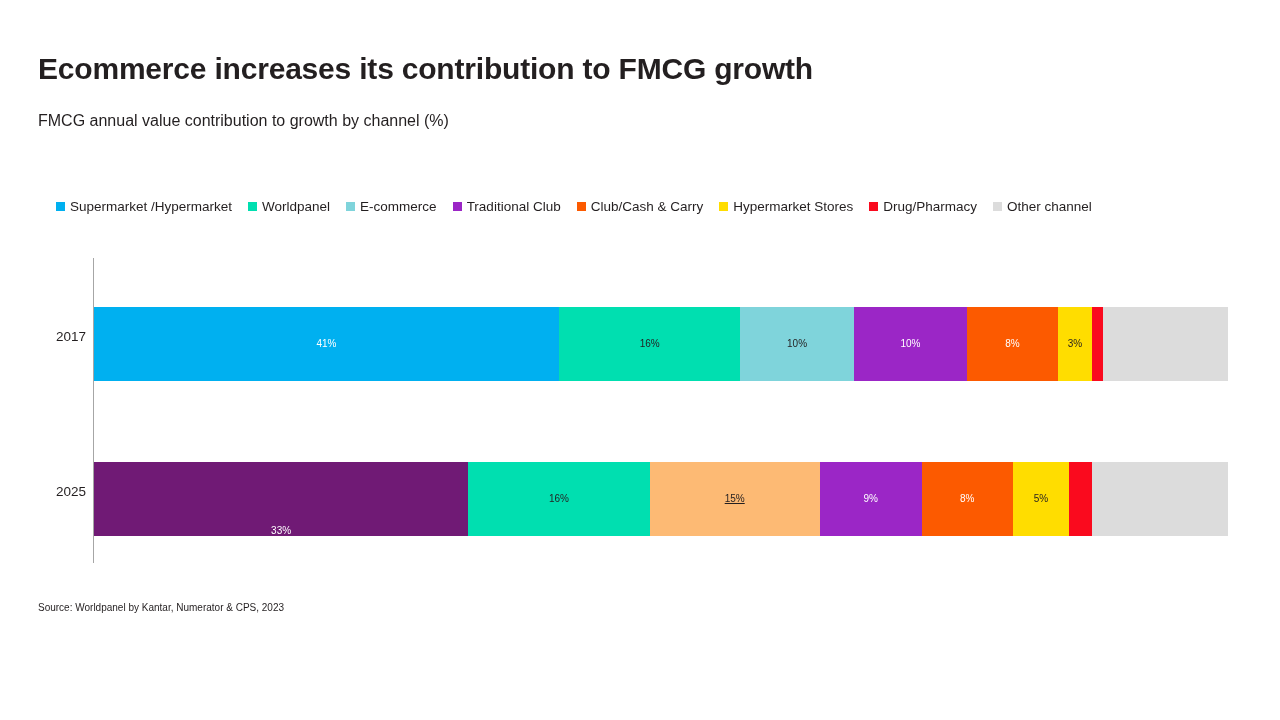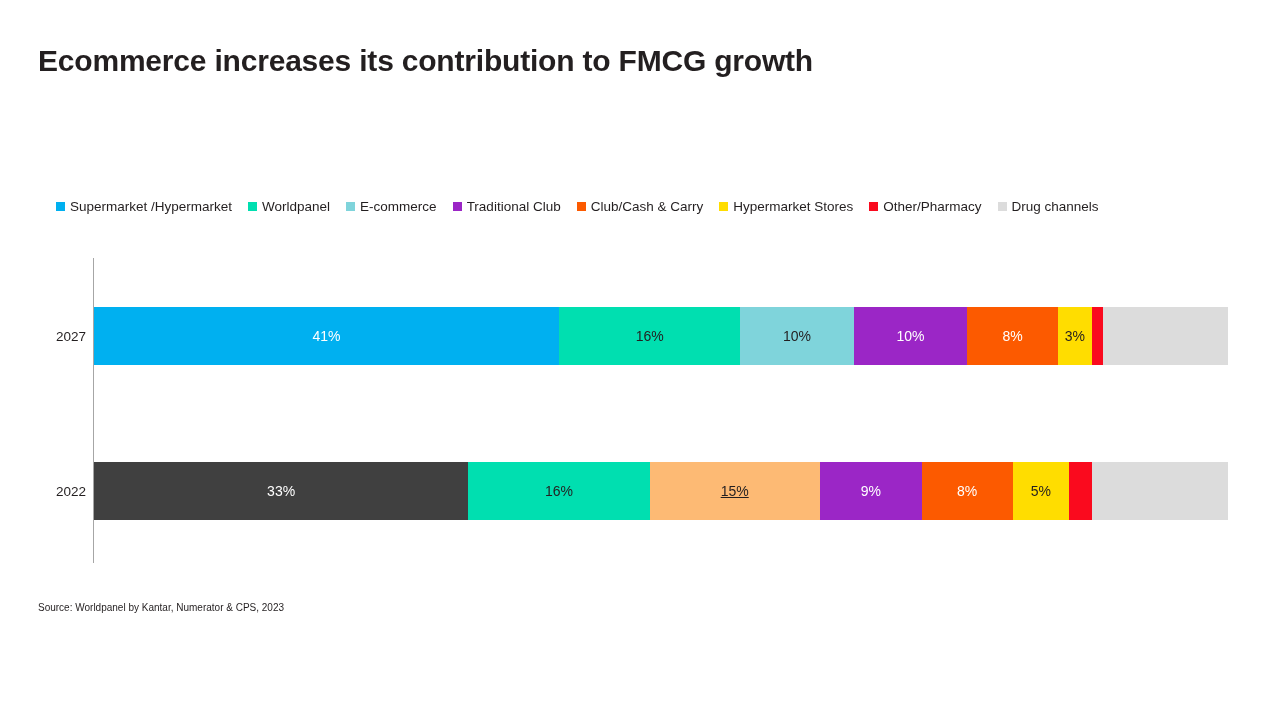"Ecommerce increases its contribution to" .title { top: 44px -> 52px }
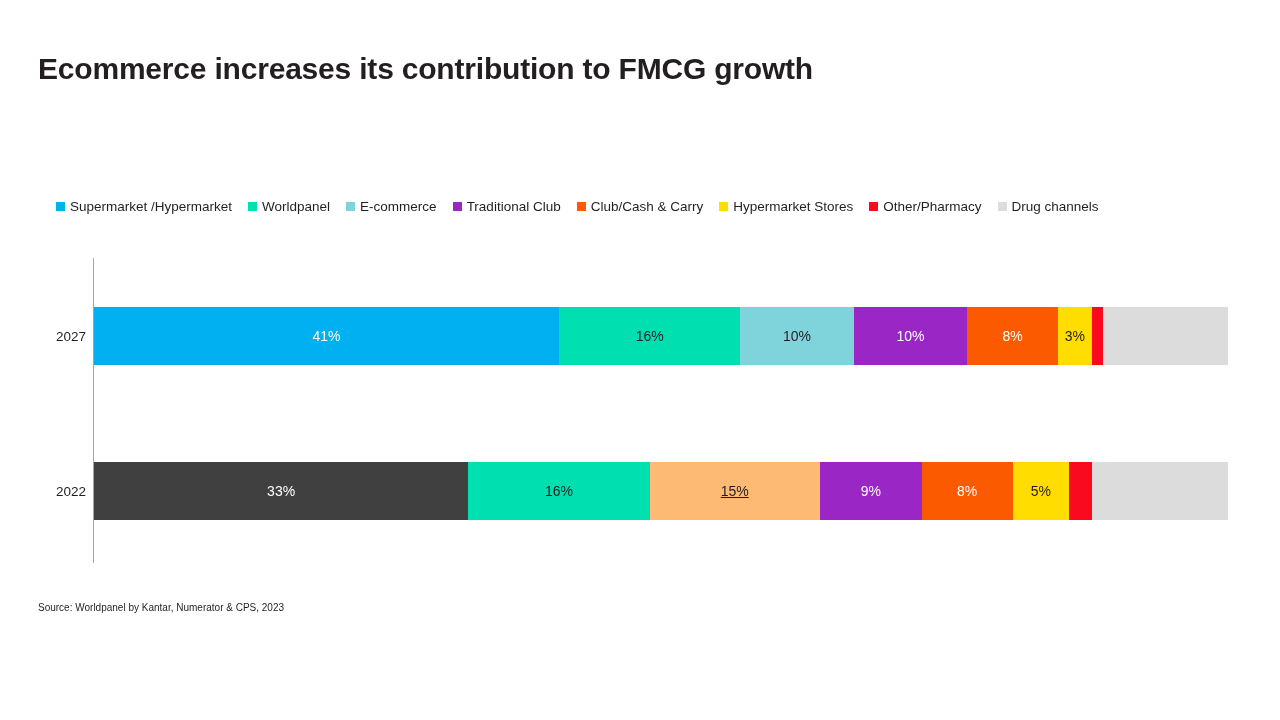"FMCG annual value contribution to" div.subtitle { html: none -> <div>FMCG annual value contribution to growth by channel (%)</div> }
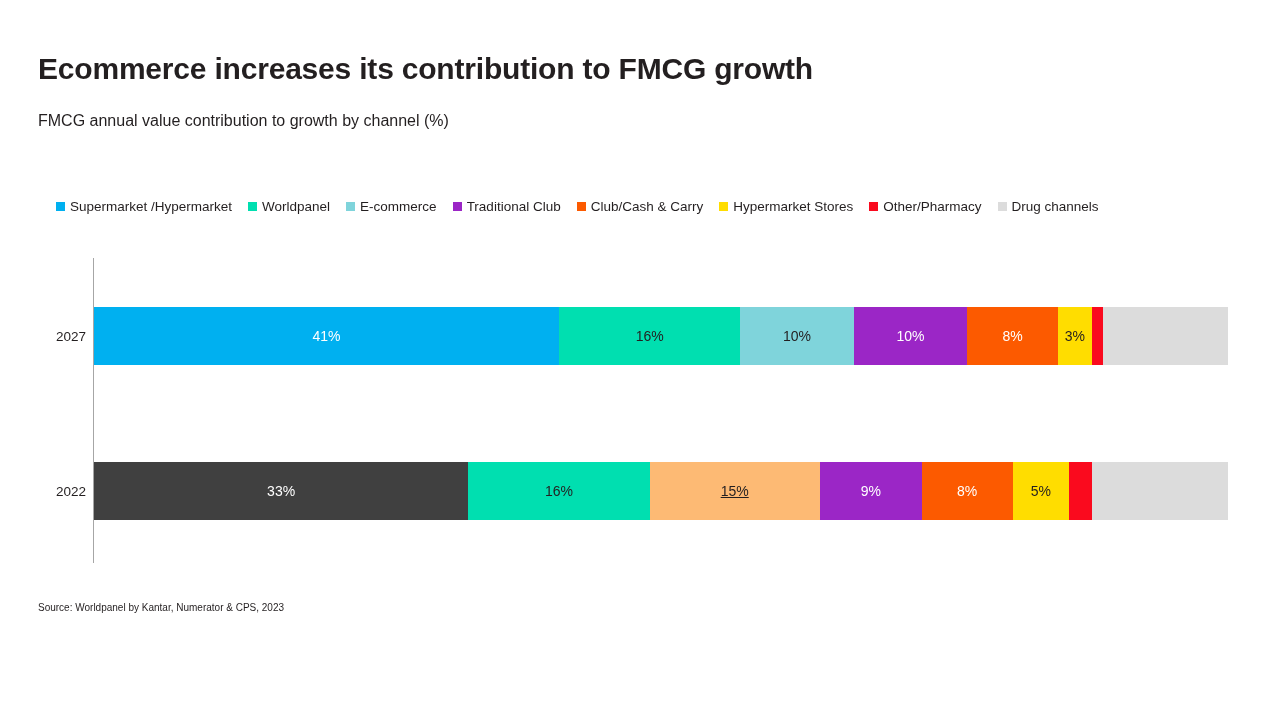"Other/Pharmacy" span.legend-label { text: Other/Pharmacy -> Drug/Pharmacy }
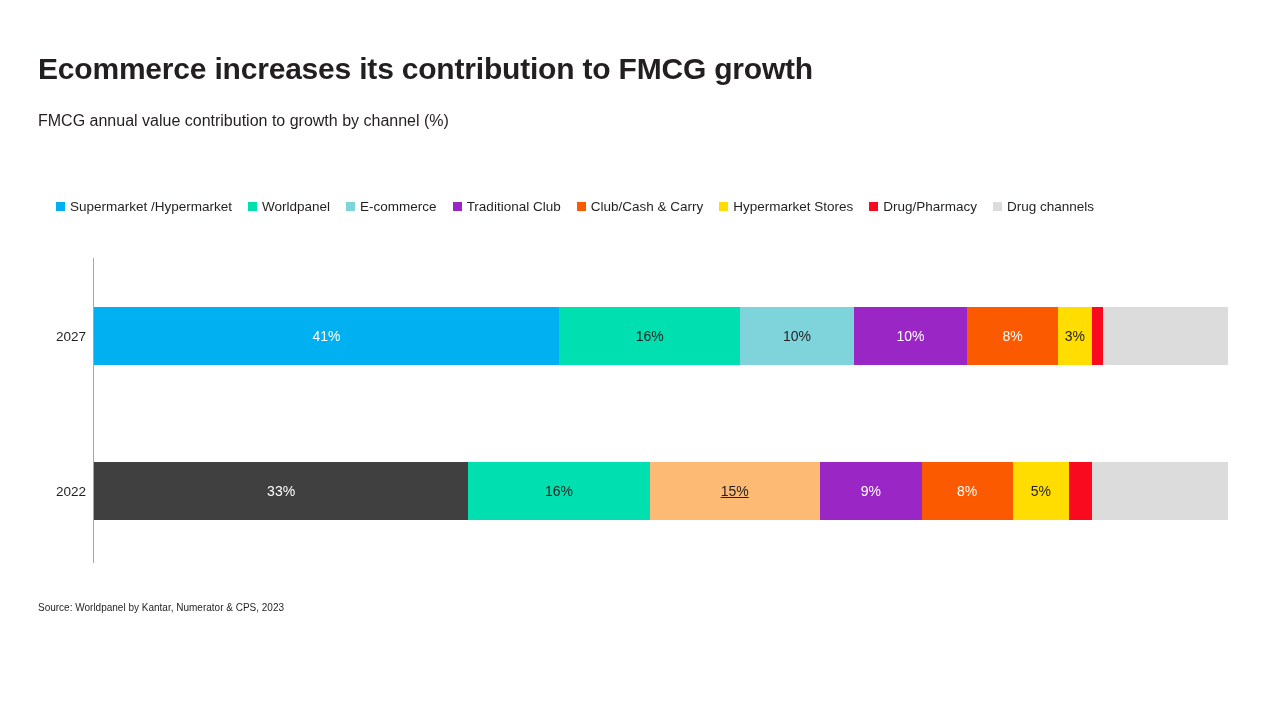"Drug channels" span.legend-label { text: Drug channels -> Other channel }
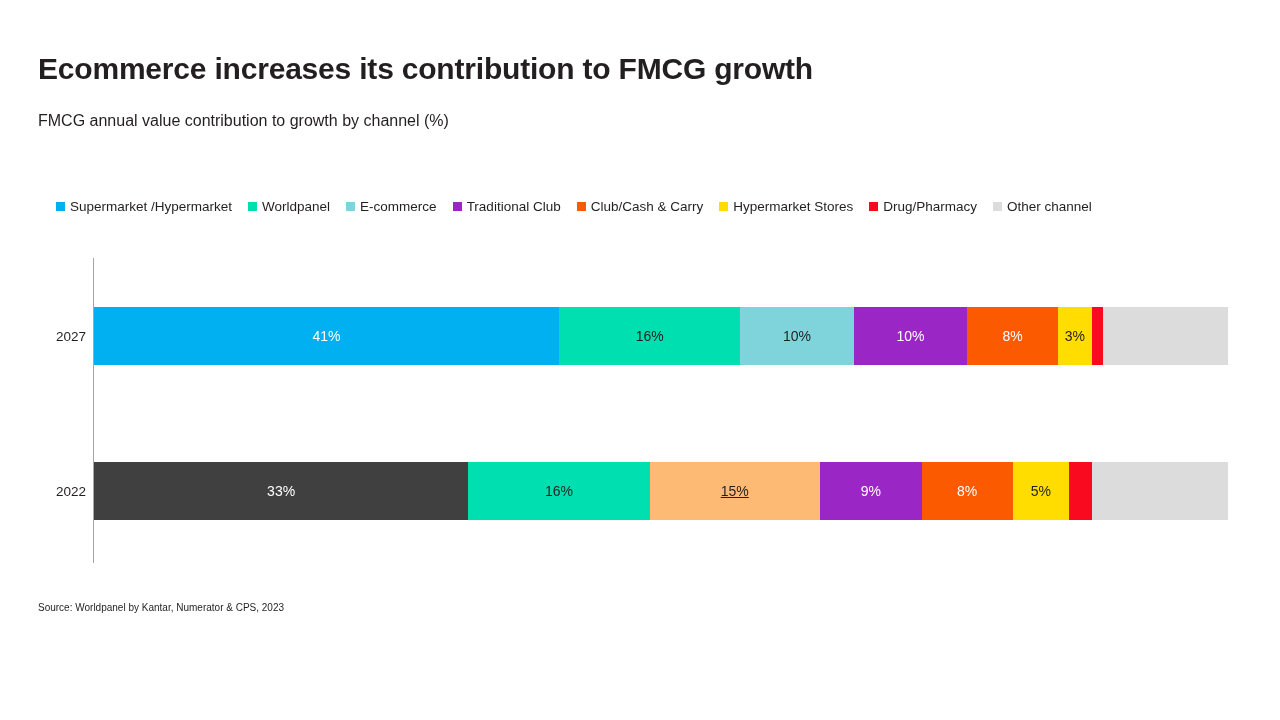"2027" div.cat-label { text: 2027 -> 2017 }
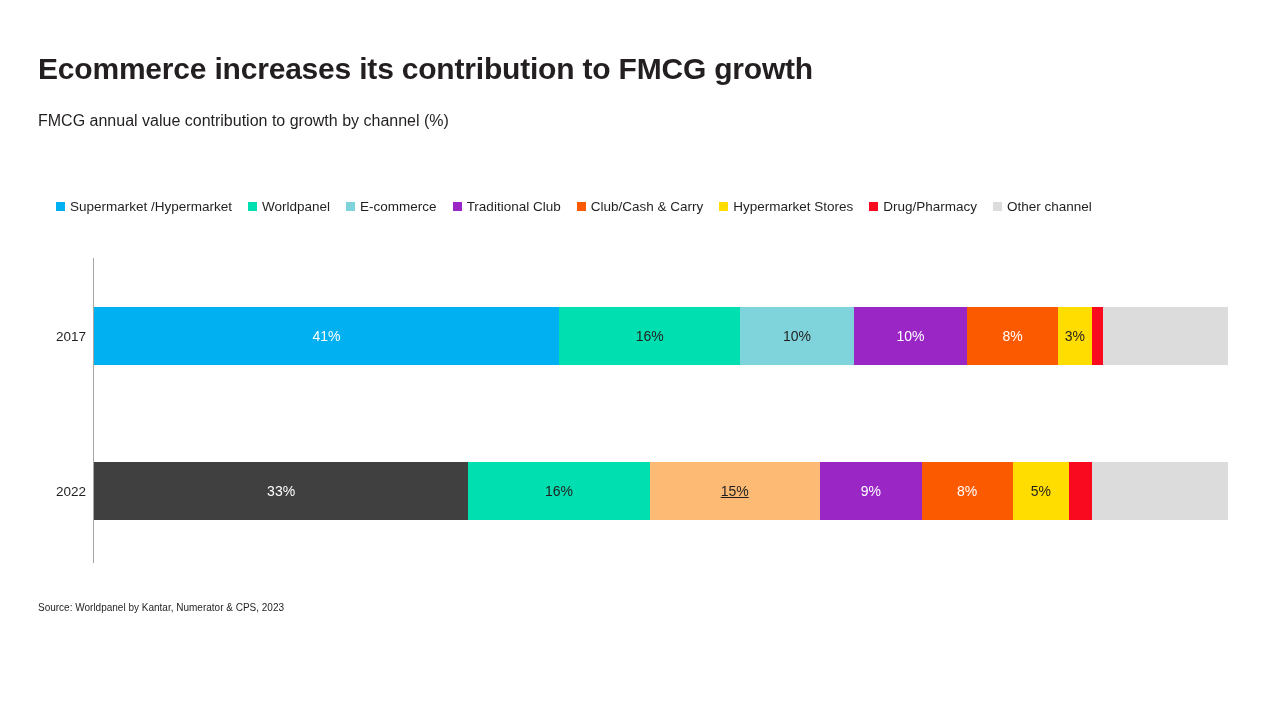"41%" .seg { font-size: 14px -> 10px; height: 58px -> 74px }
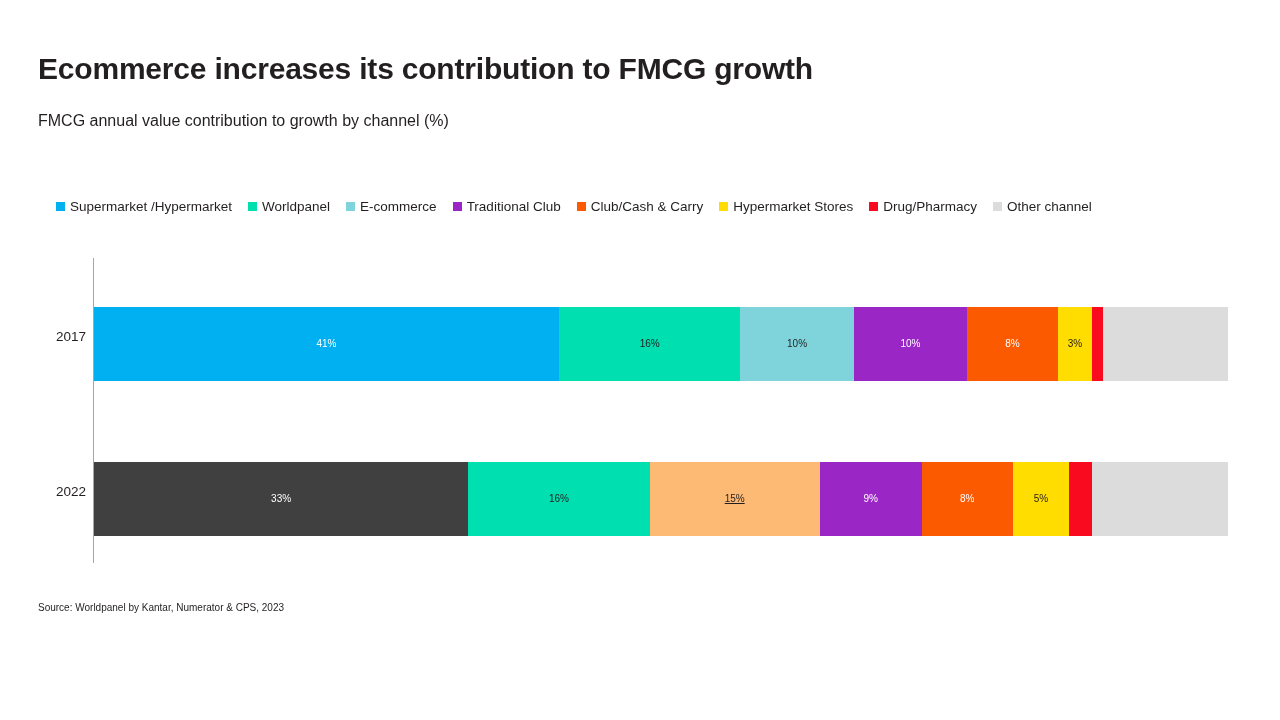"2022" div.cat-label { text: 2022 -> 2025 }
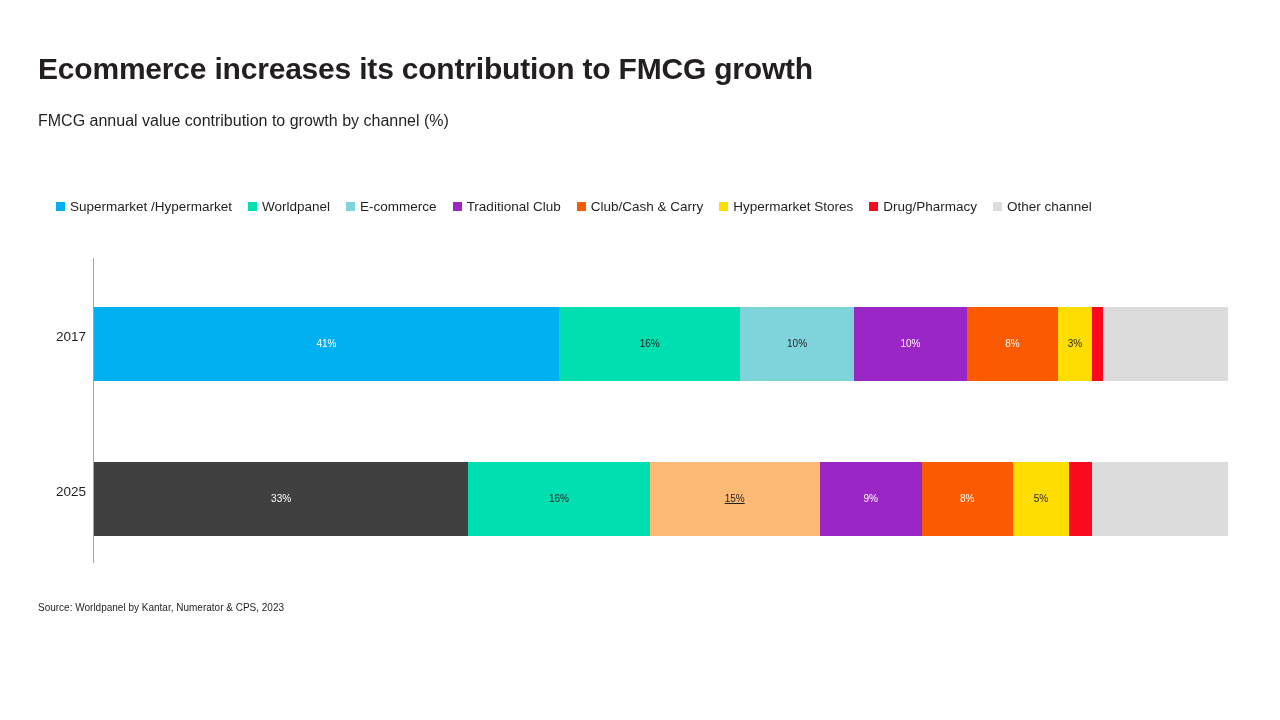"33%" div.seg { align-items: none -> flex-end; background: #404040 -> #701a75 }
